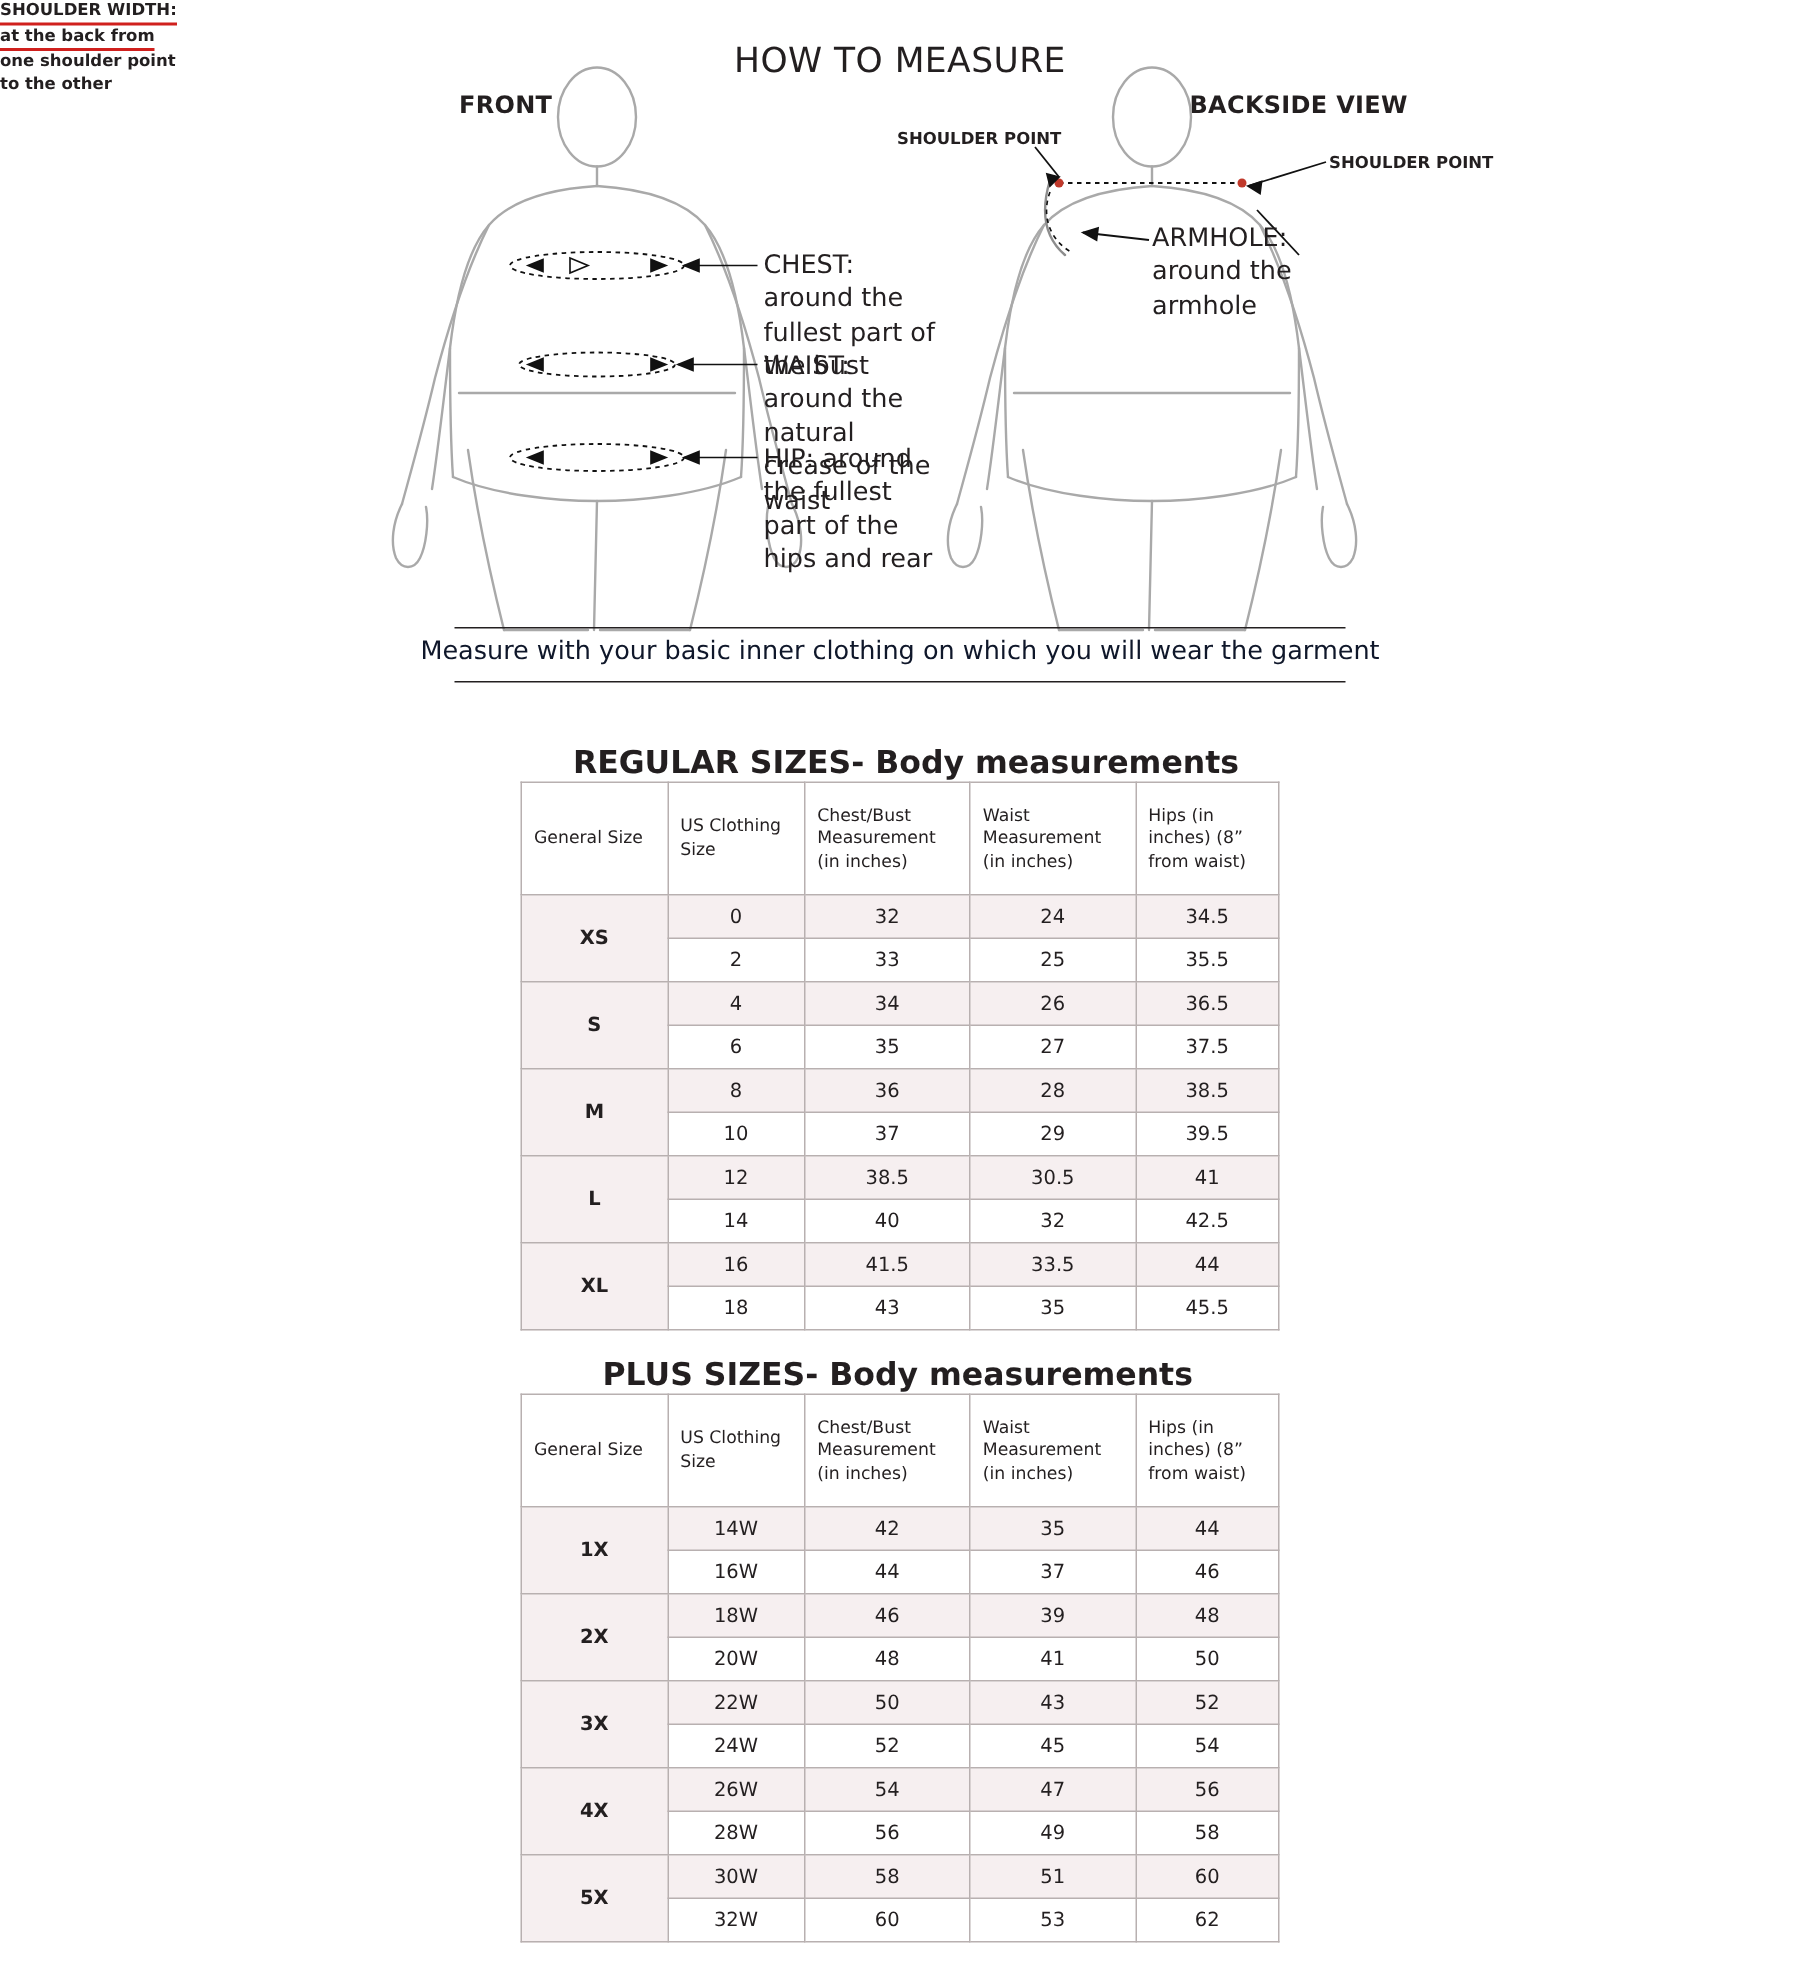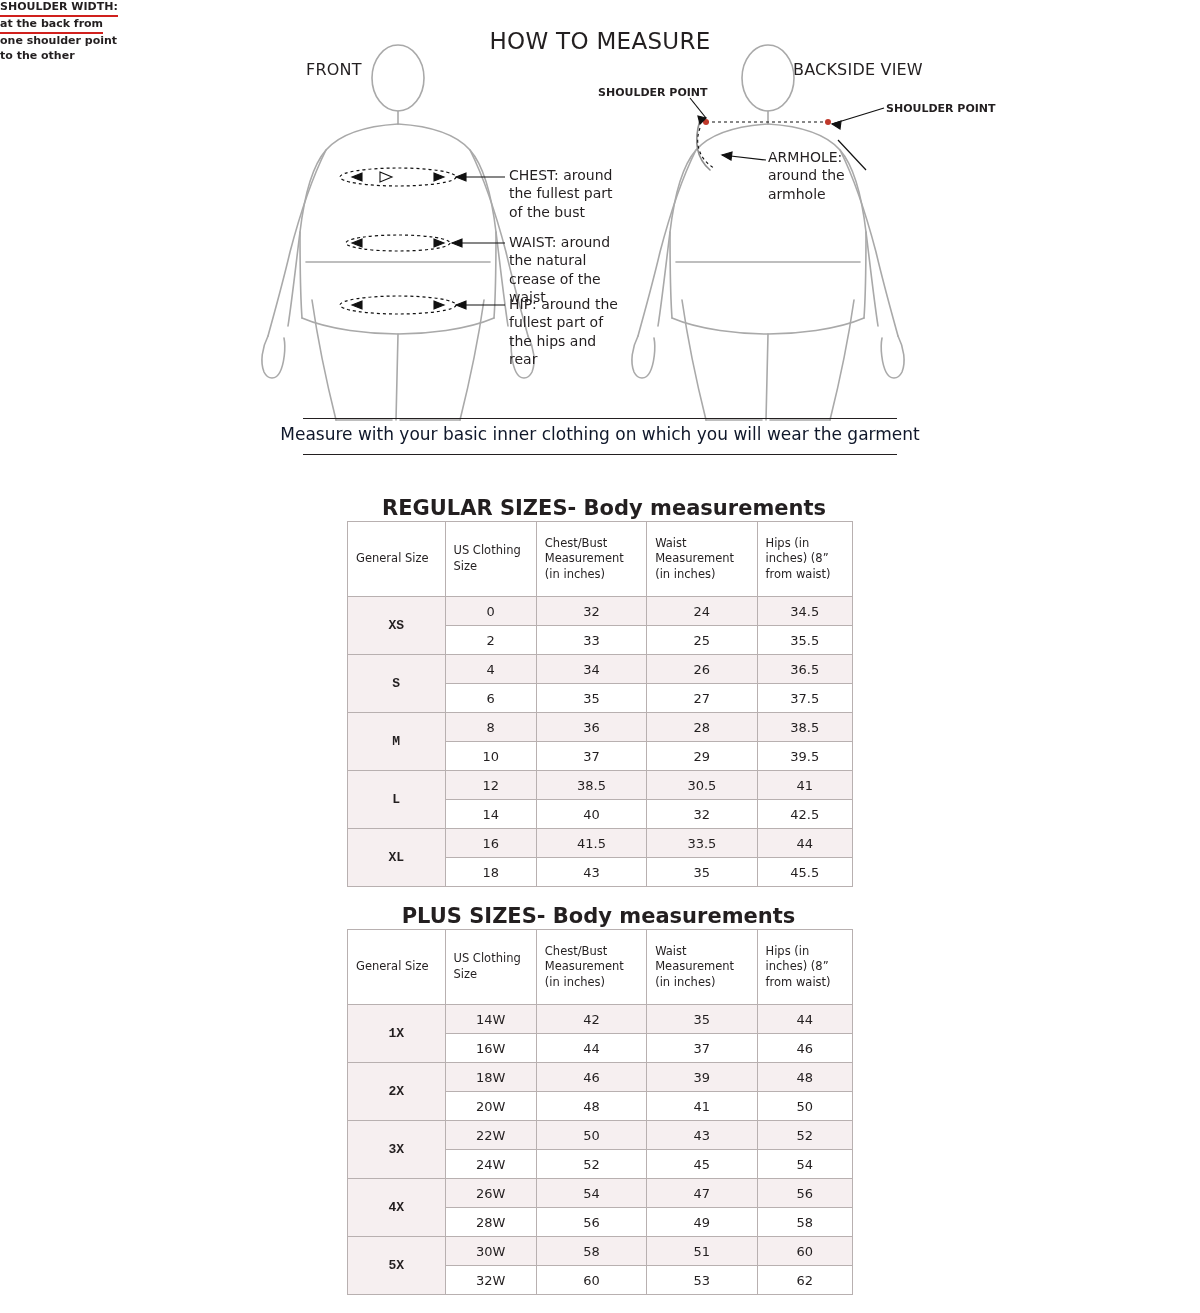"FRONT" .view-label { font-weight: normal -> bold }
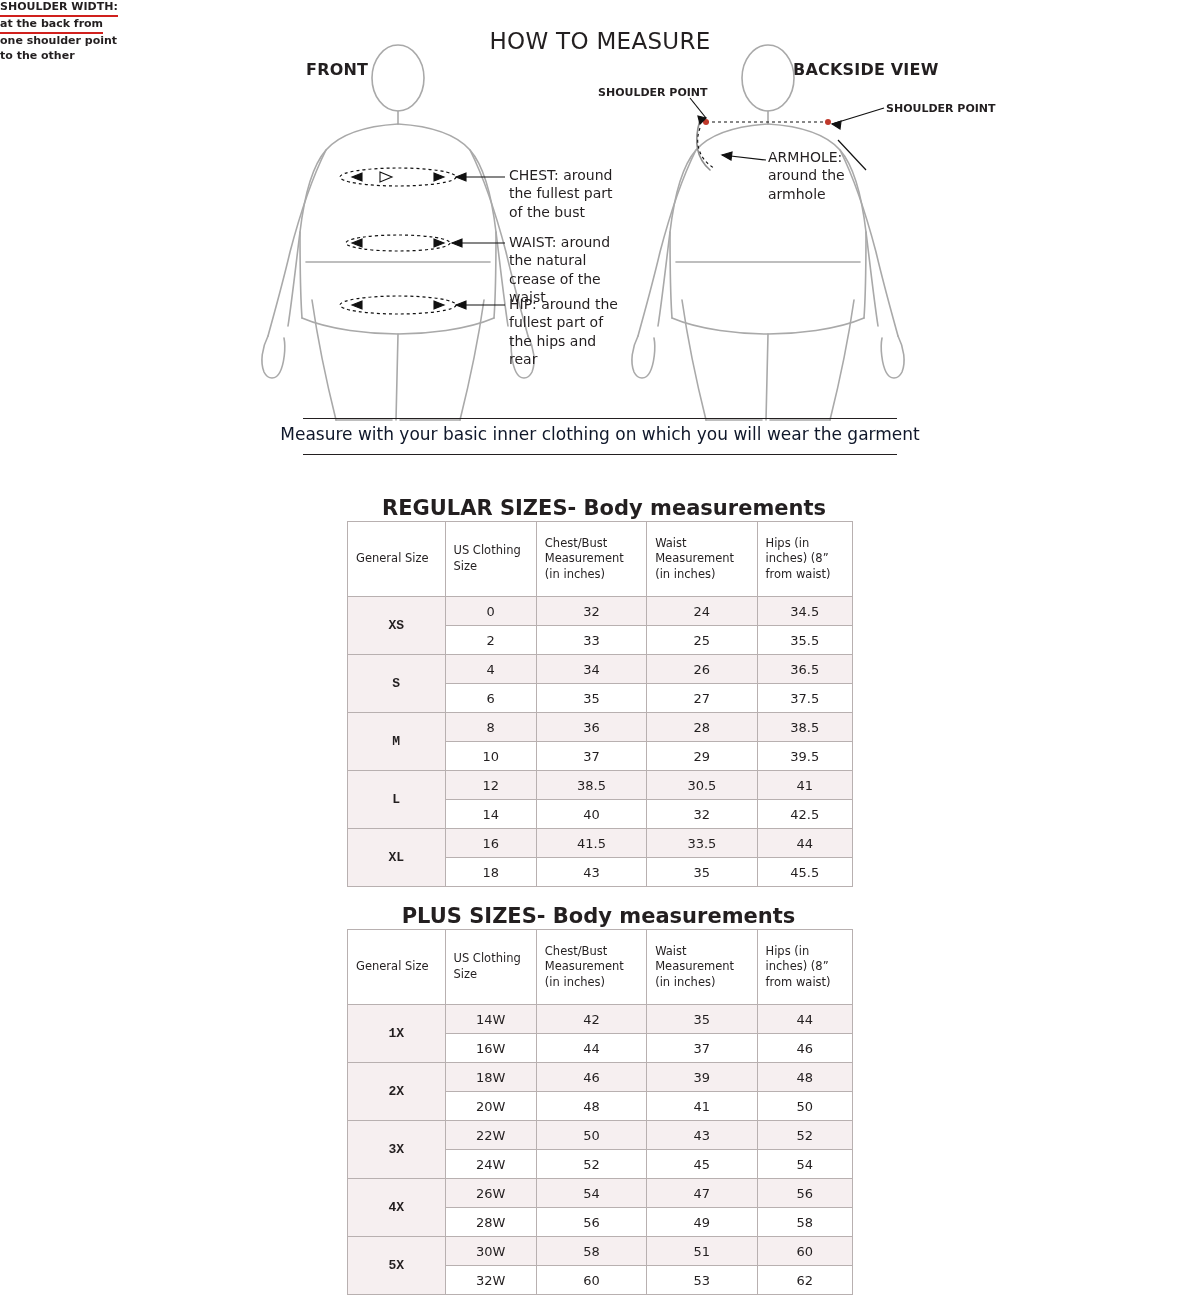"ARMHOLE: around the armhole" .callout { font-size: 14px -> 17px }
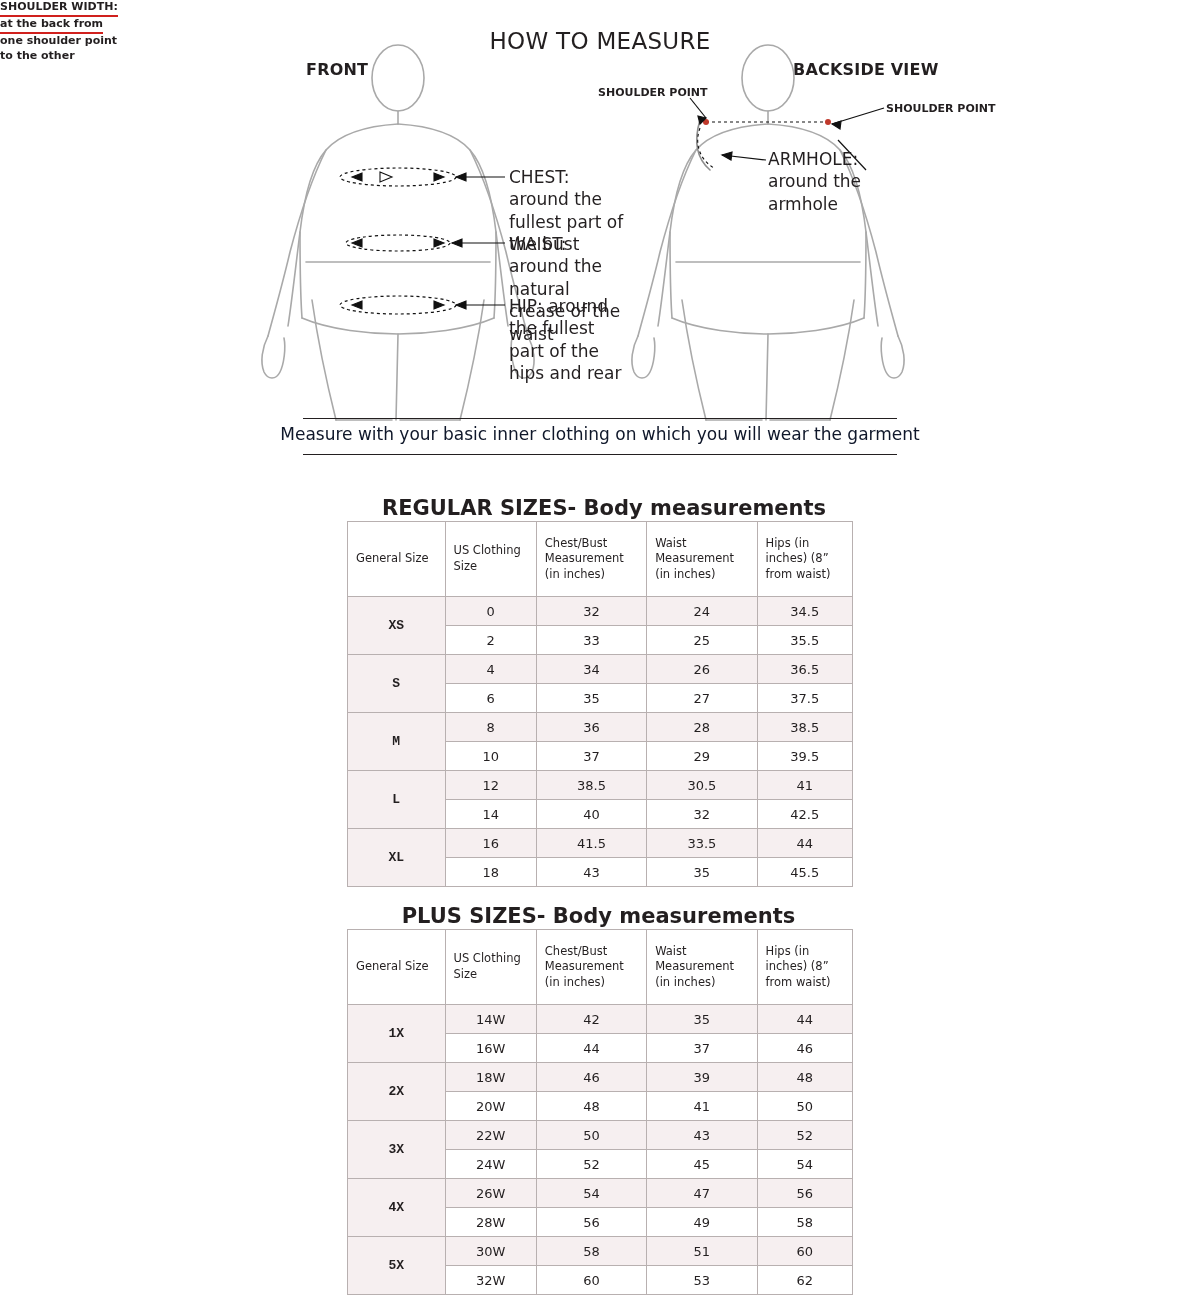"XS" td.general-cell { font-family: Liberation Mono, monospace -> none }
